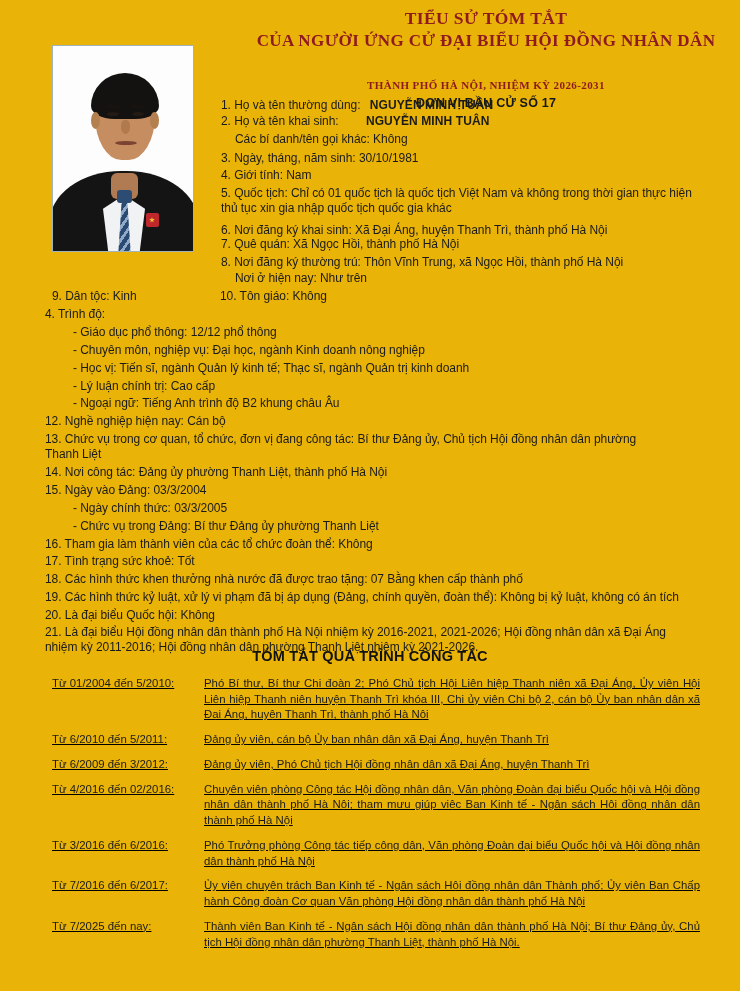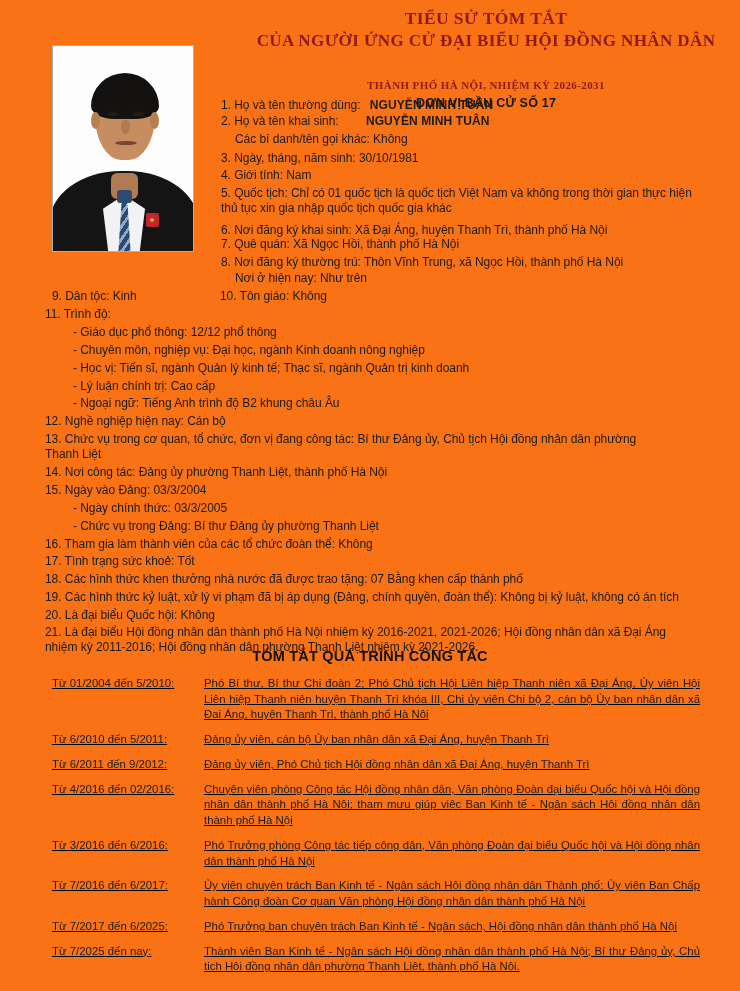"TIỂU SỬ TÓM TẮT" .page { background: #f97316 -> #eab308 }
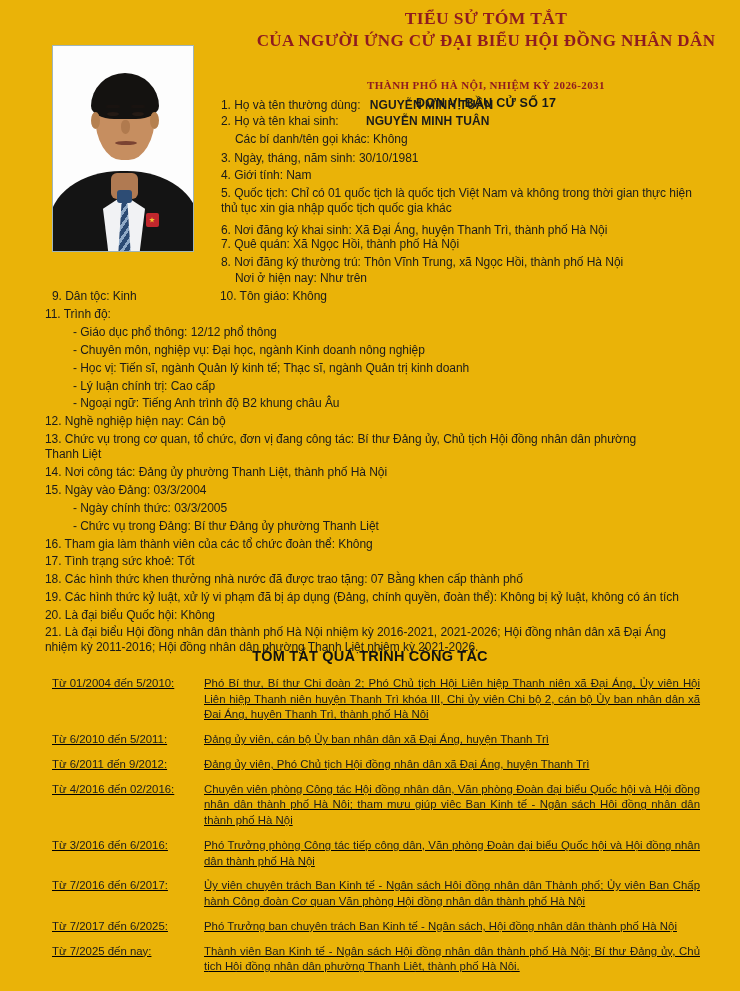"11. Trình độ:" div.ln { text: 11 -> 4 }
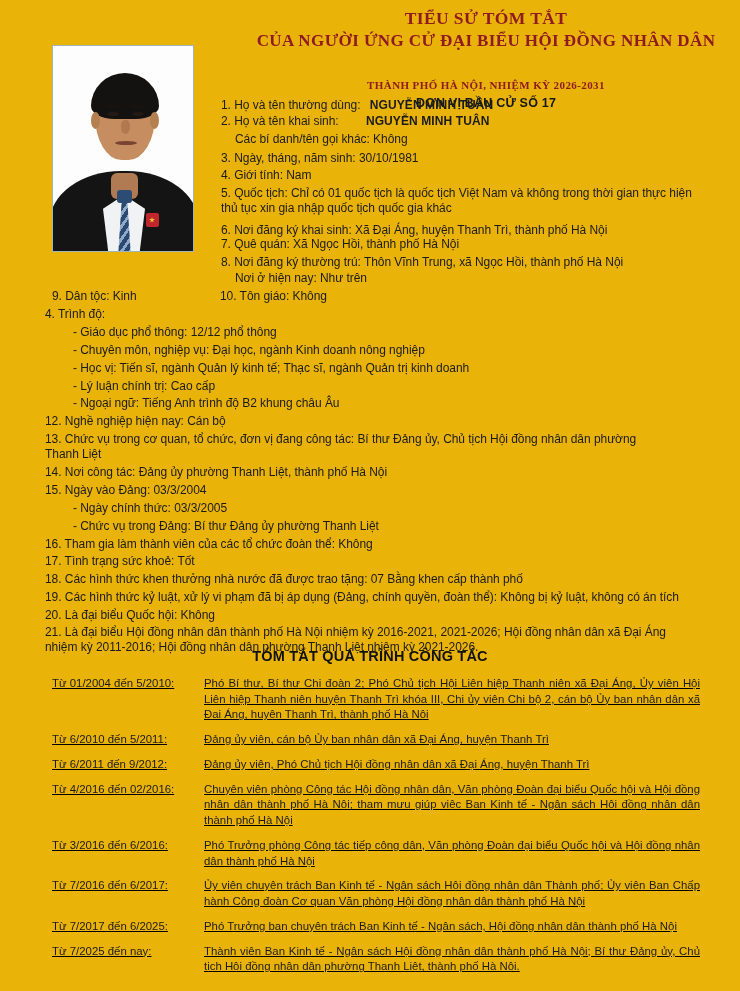"Từ 6/2011 đến 9/2012:" div.c-period { text: 6/2011 đến 9/2012 -> 6/2009 đến 3/2012 }
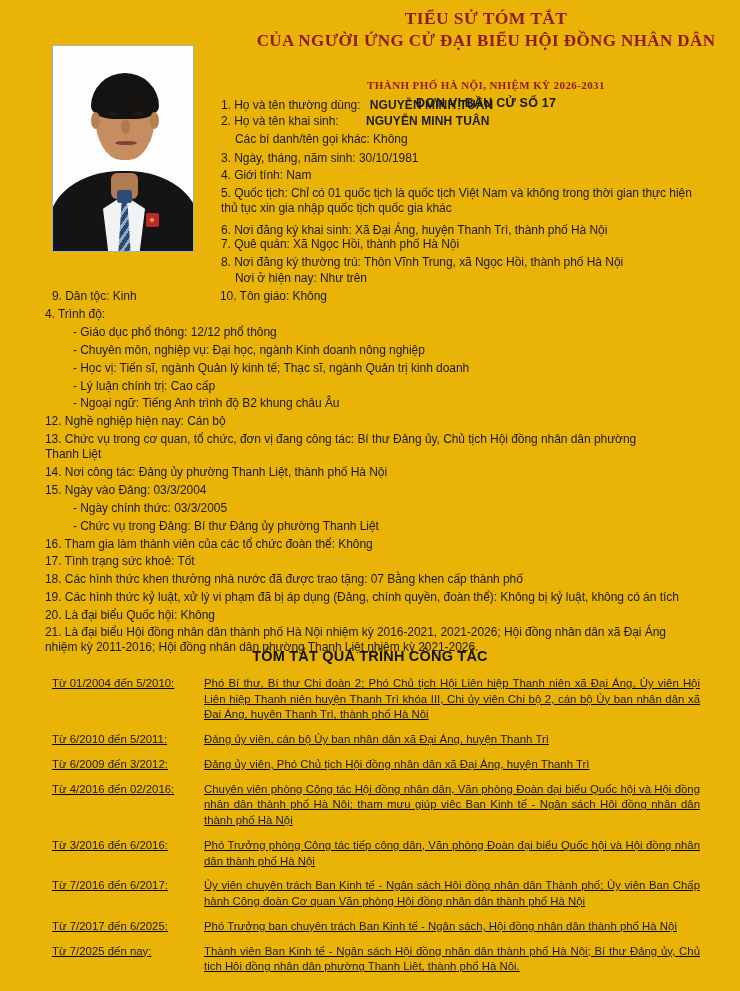"Từ 7/2017 đến 6/2025:" div.c-row { html: <div> <div>Từ 7/2017 đến 6/2025:</div> <div>Phó Trưởng ban chuyên trách Ban Kinh tế - Ngân sách, Hội đồng nhân dân thành phố Hà Nội</div> </div> -> none }
